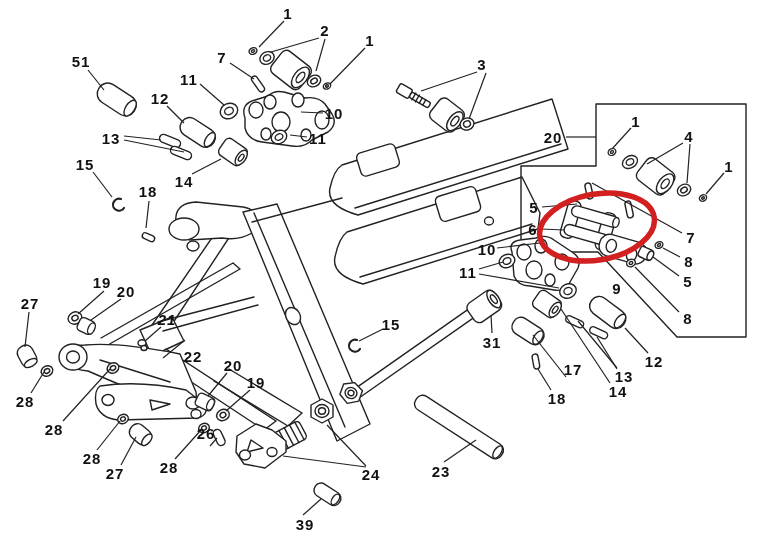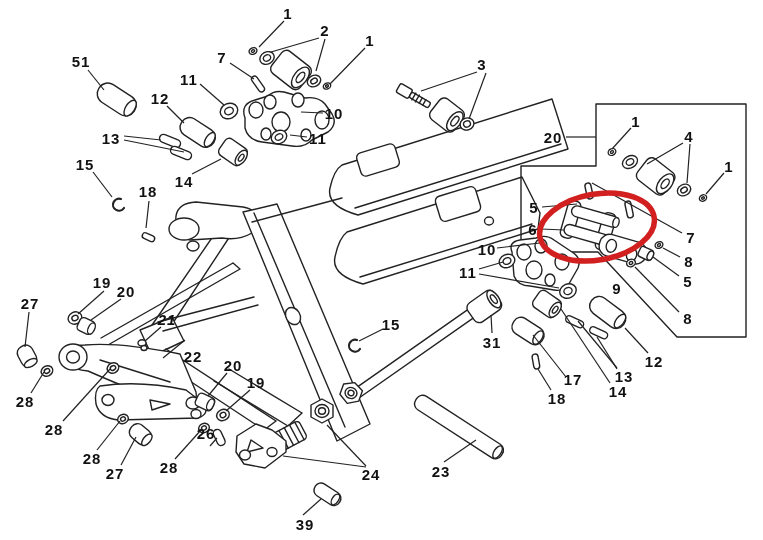"17" span.lbl { top: 379px -> 369px }
